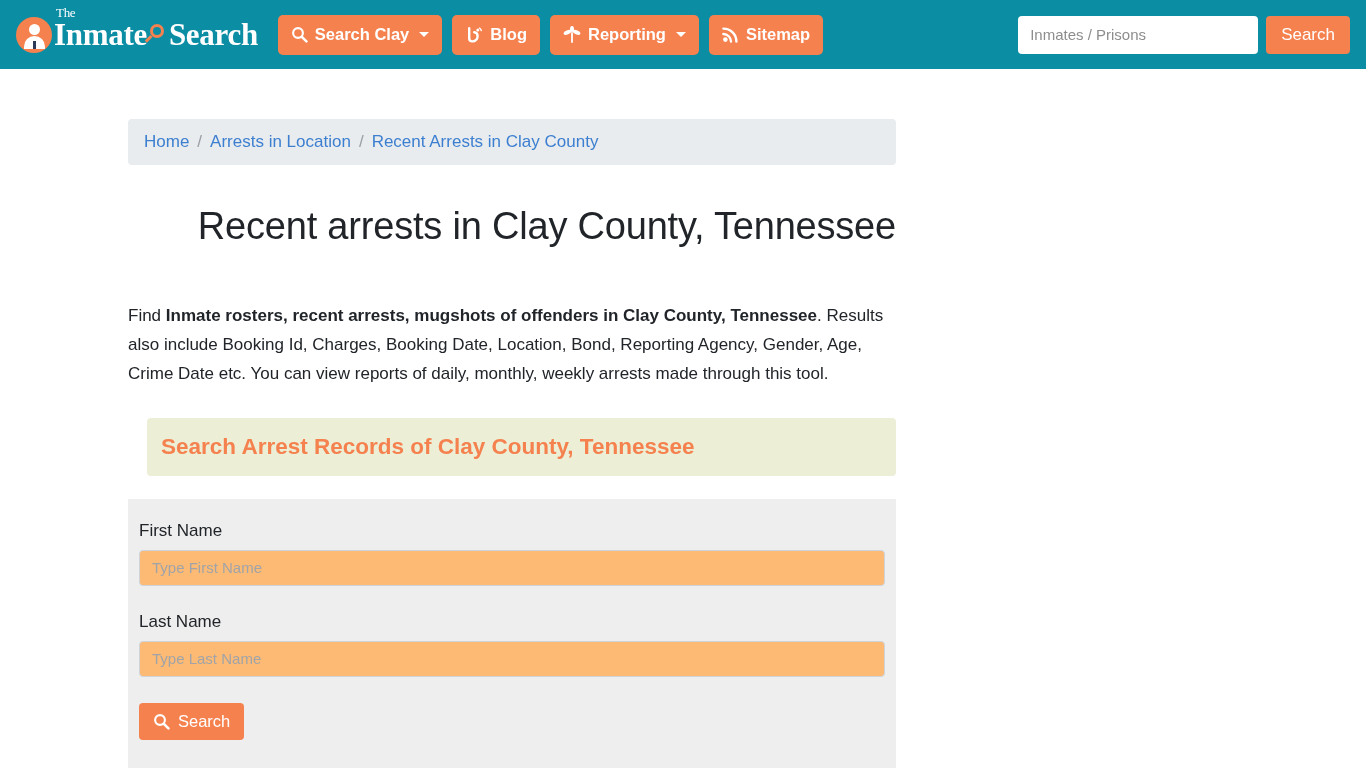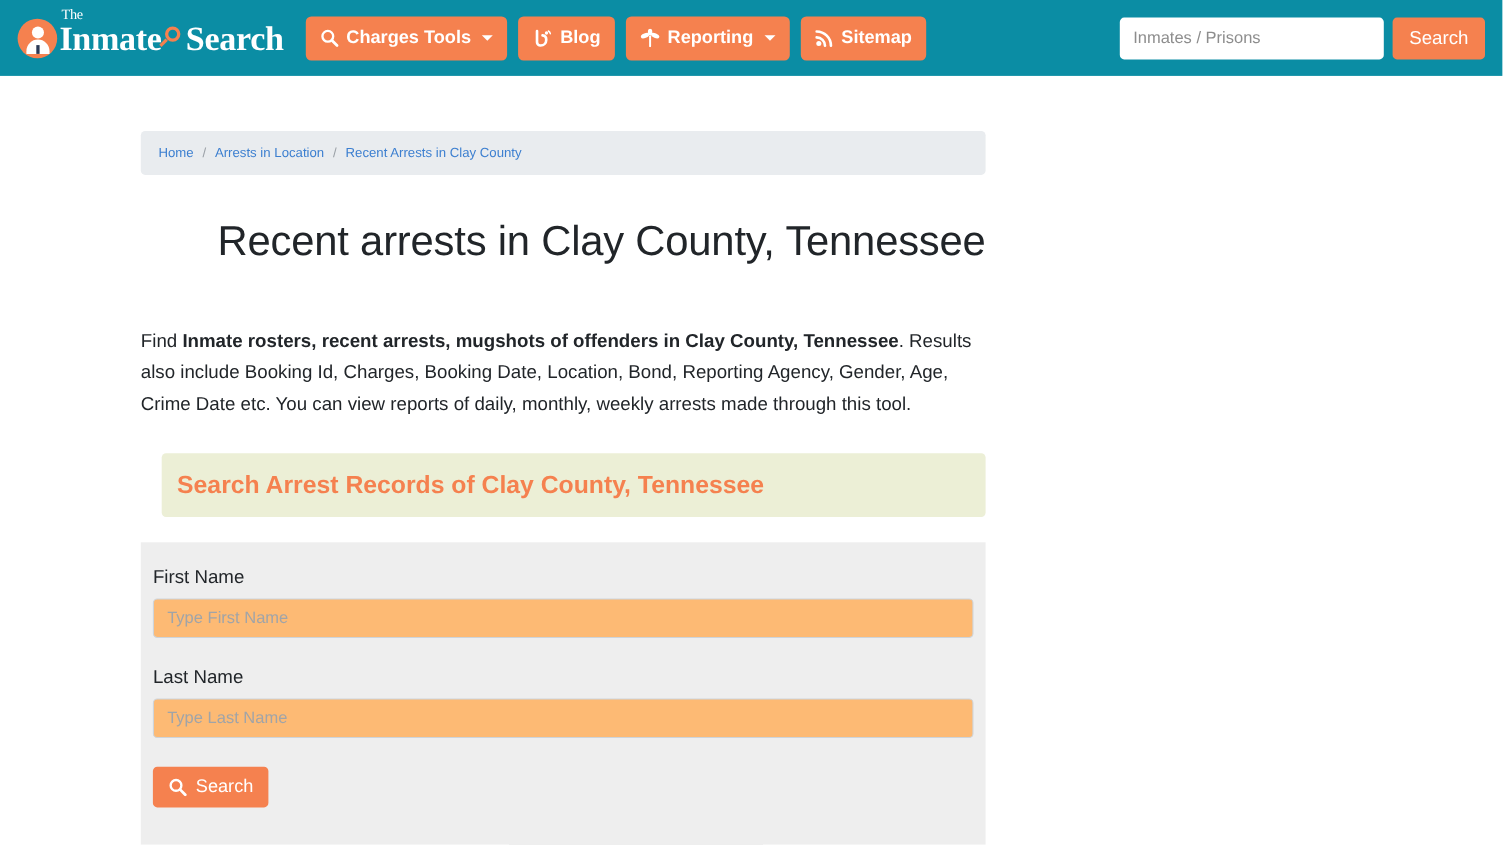"Charges Tools" span { text: Charges Tools -> Search Clay }
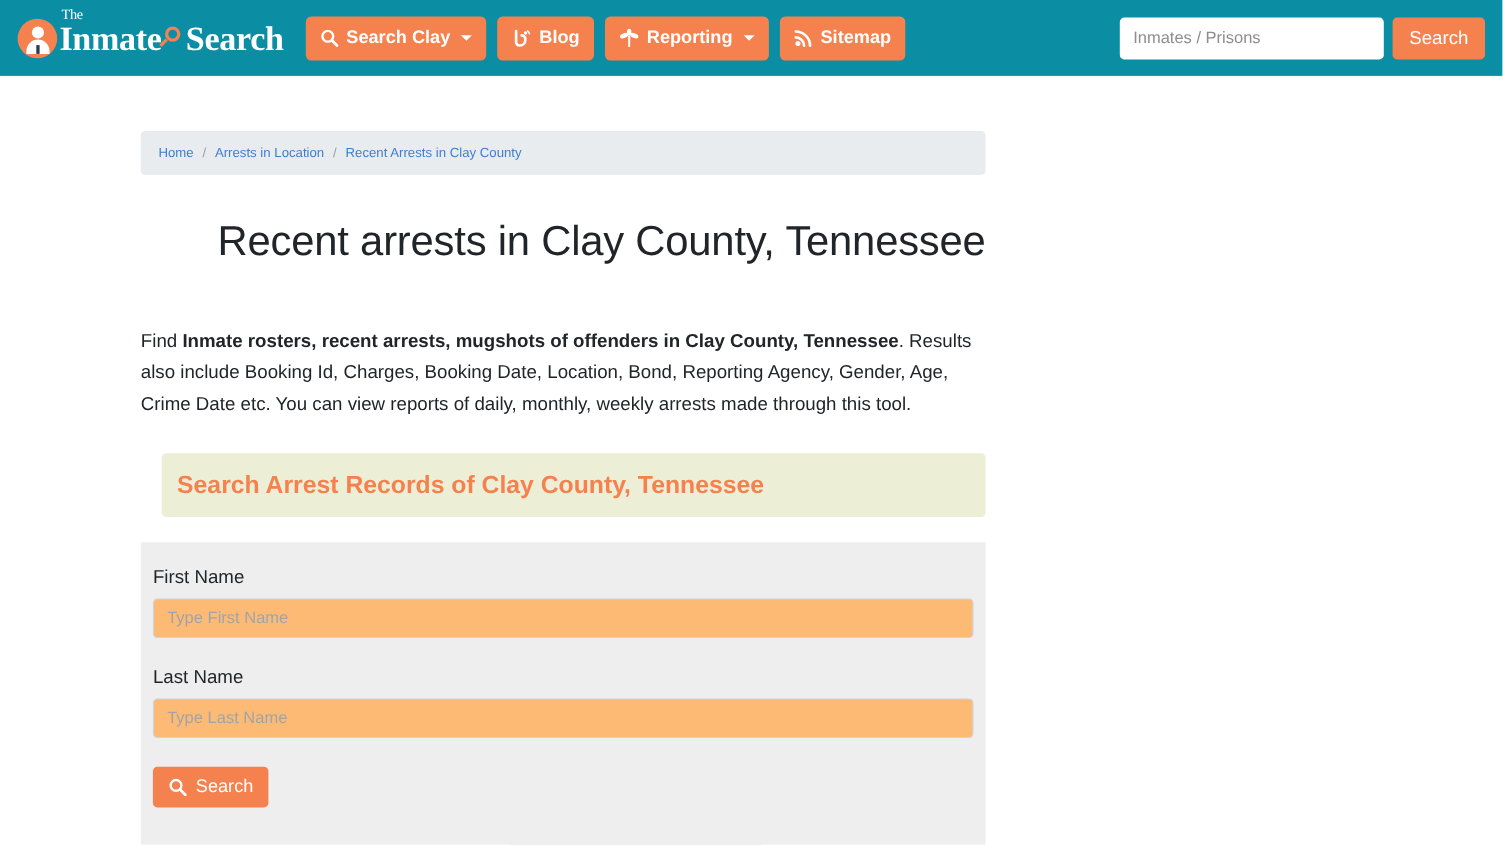"Home" .breadcrumb { font-size: 12px -> 17px }
